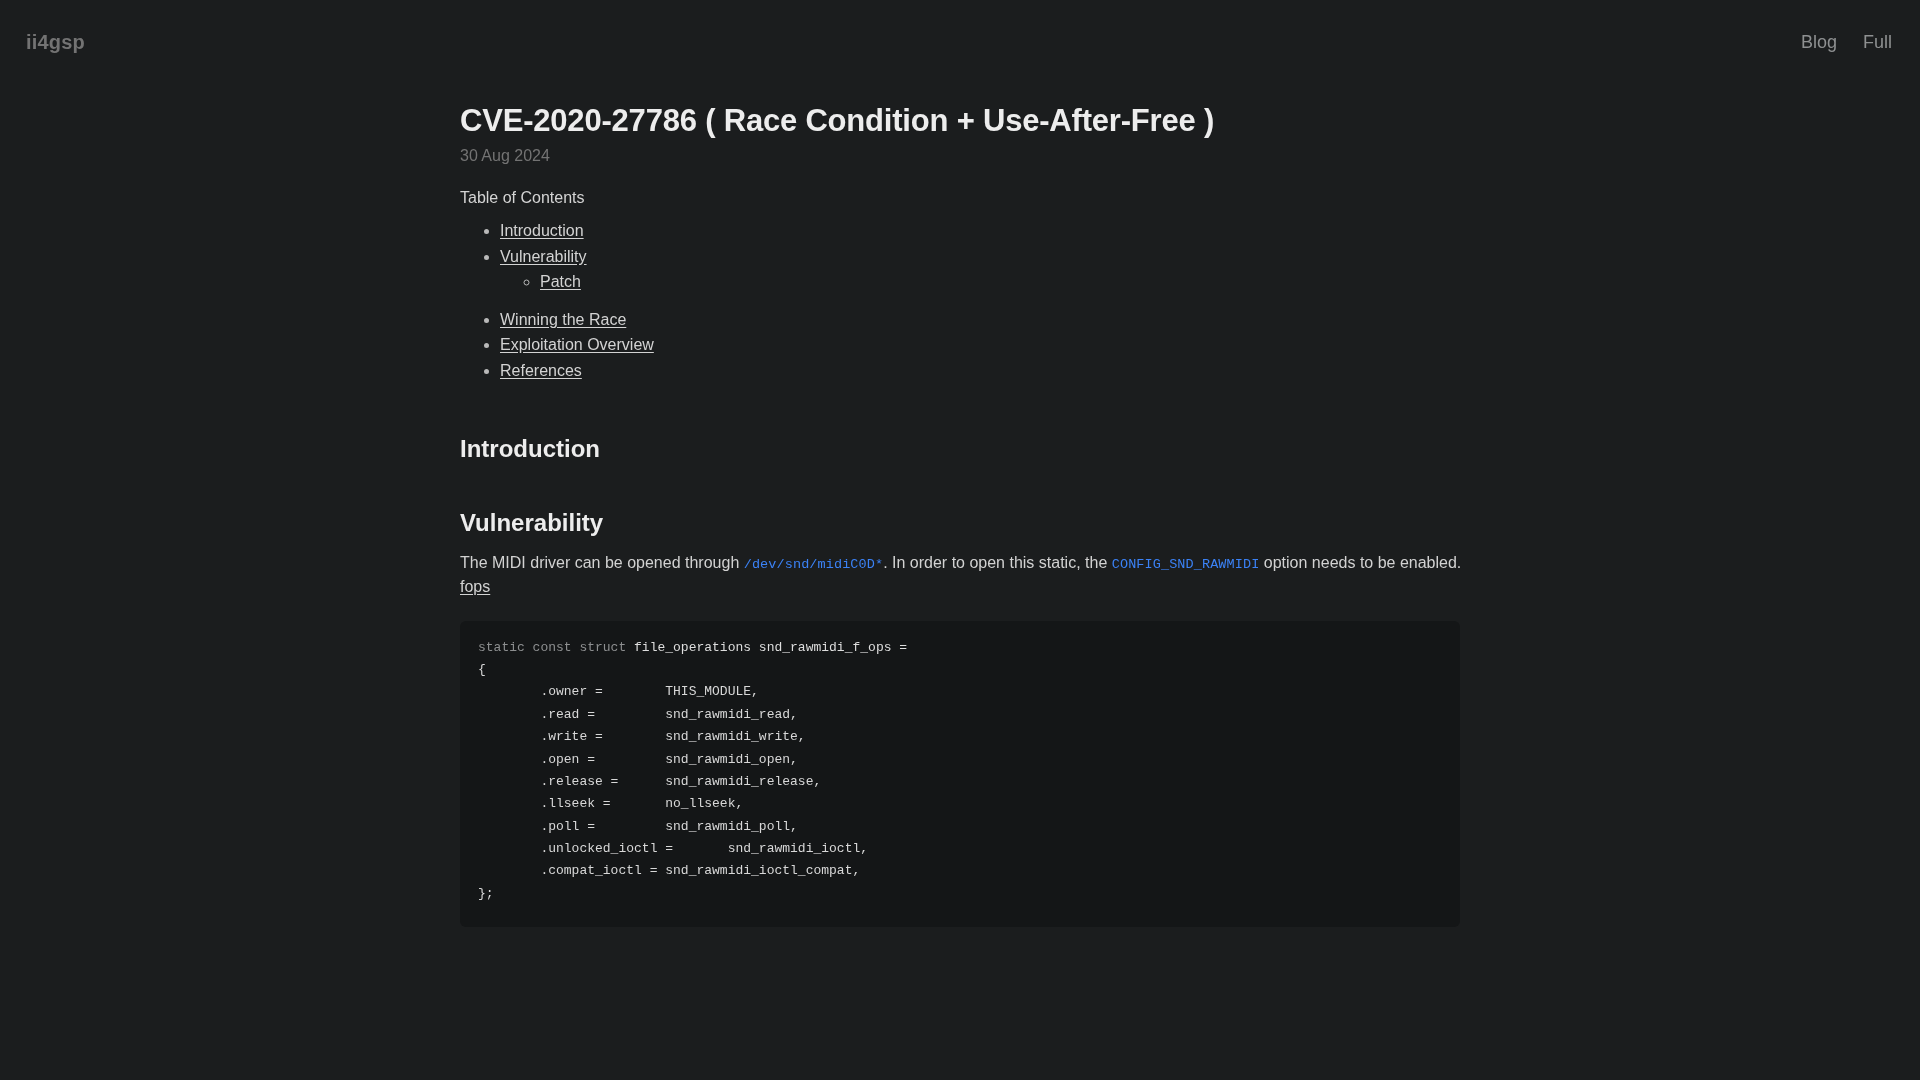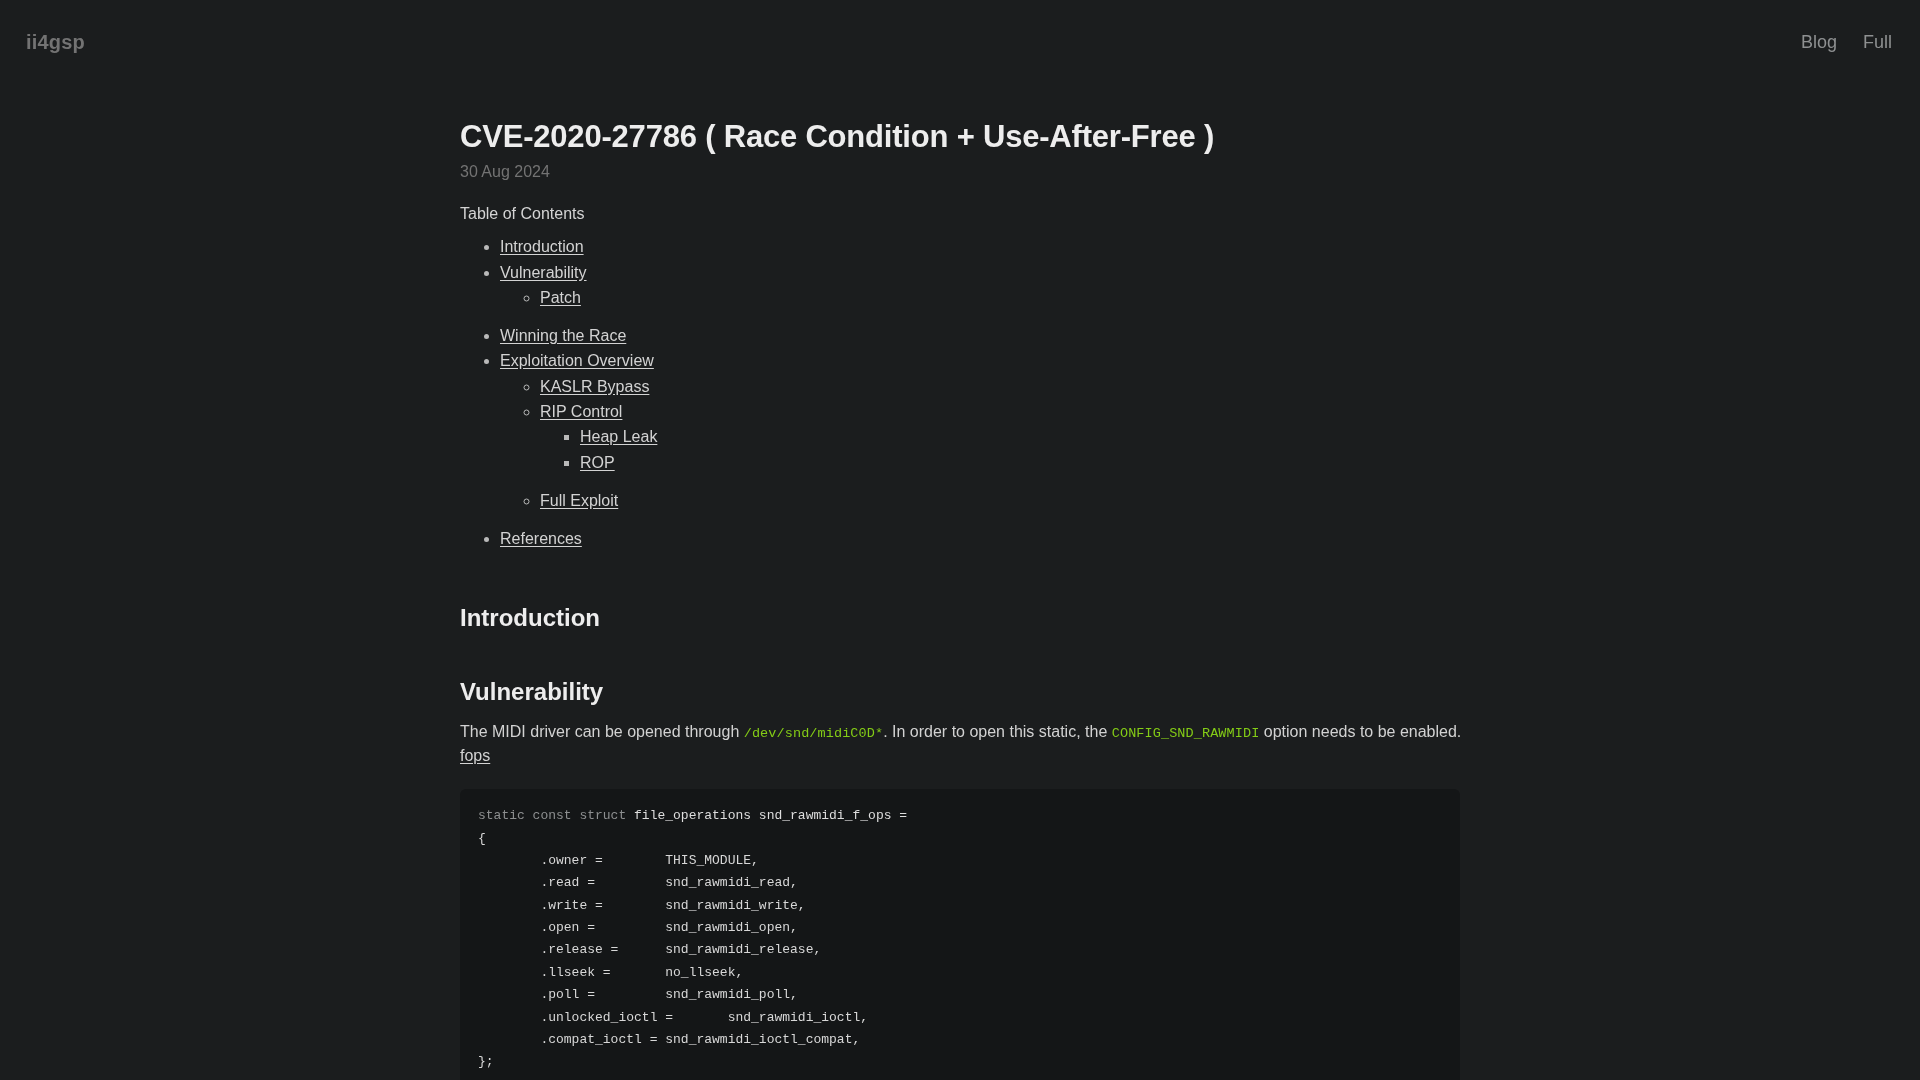"CVE-2020-27786 ( Race Condition +" .post-title { margin: 34px 0 0 0 -> 18px 0 0 0 }
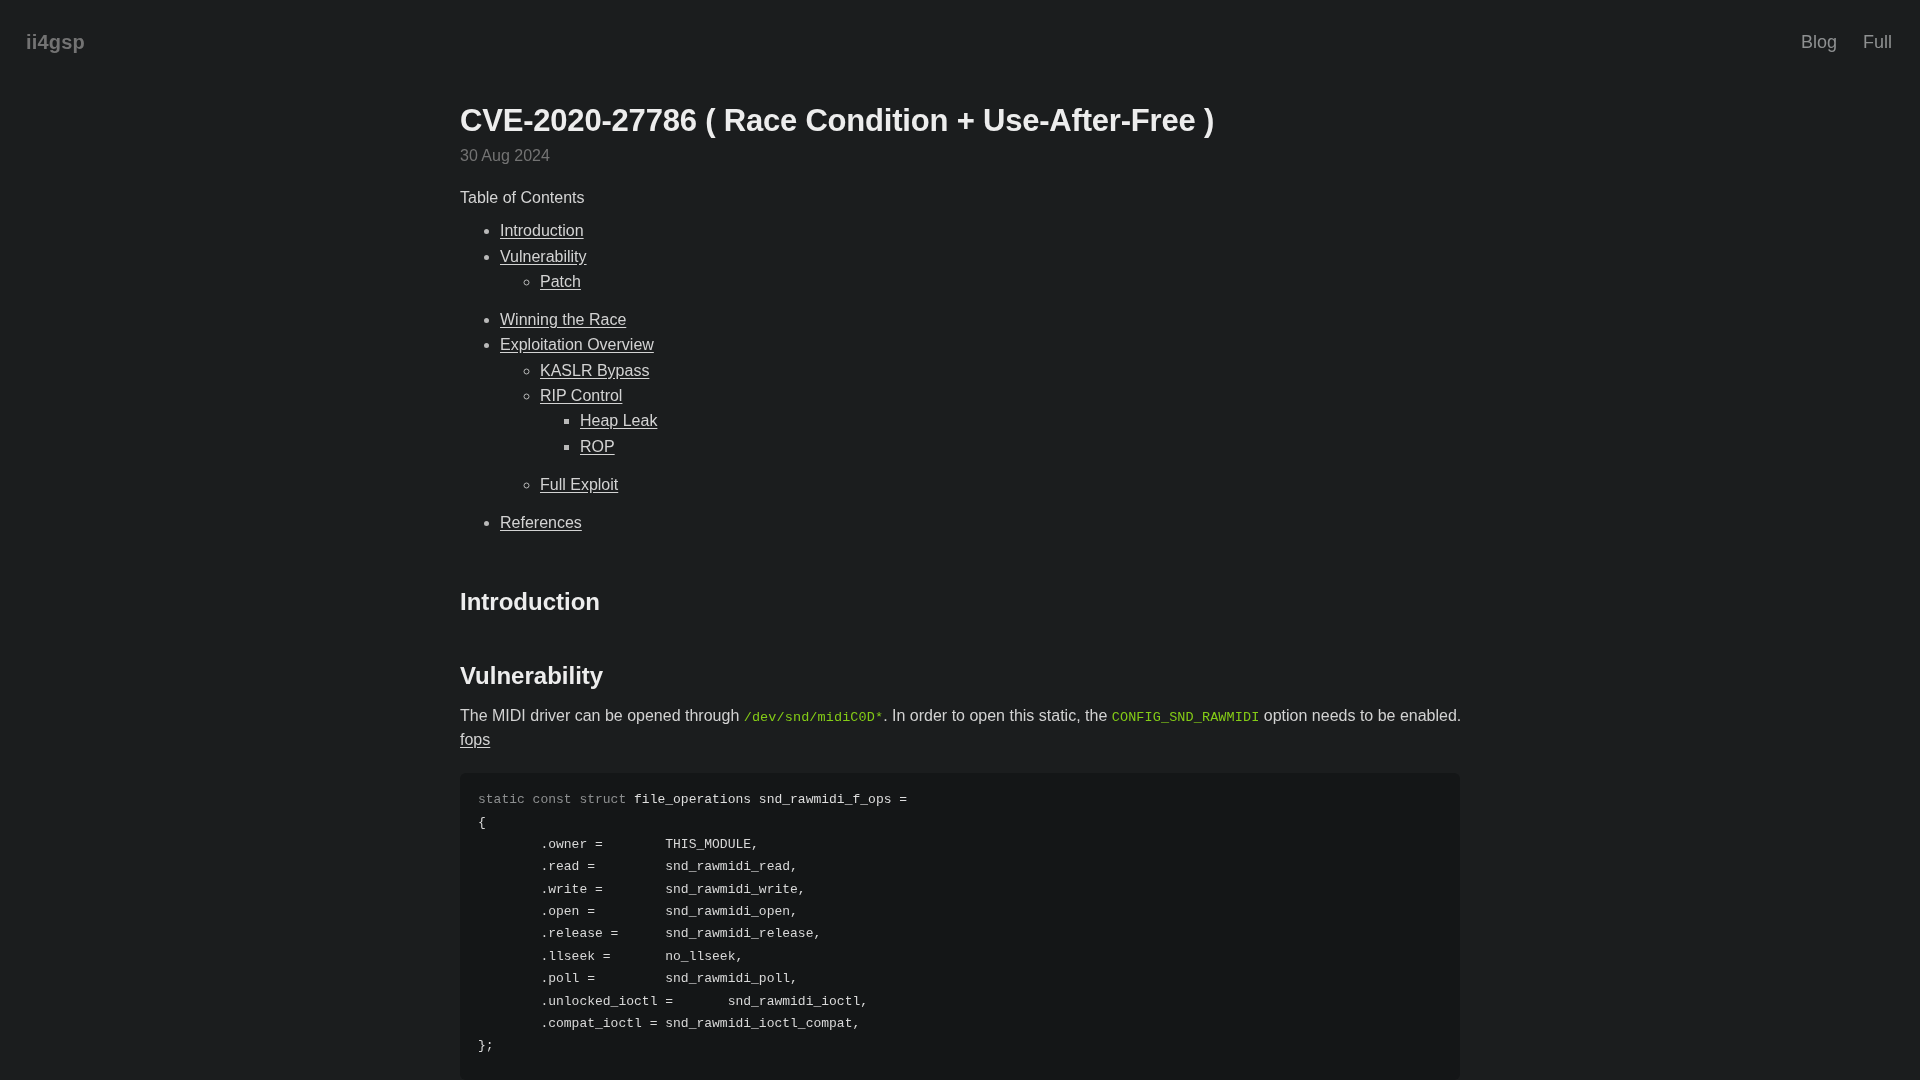"KASLR Bypass" ul { html: <ul> <li> <a>KASLR Bypass</a> </li> <li> <a>RIP Control</a> <ul> <li> <a>Heap Leak</a> </li> <li> <a>ROP</a> </li> <li></li> </ul> </li> <li> <a>Full Exploit</a> </li> <li></li> </ul> -> none }
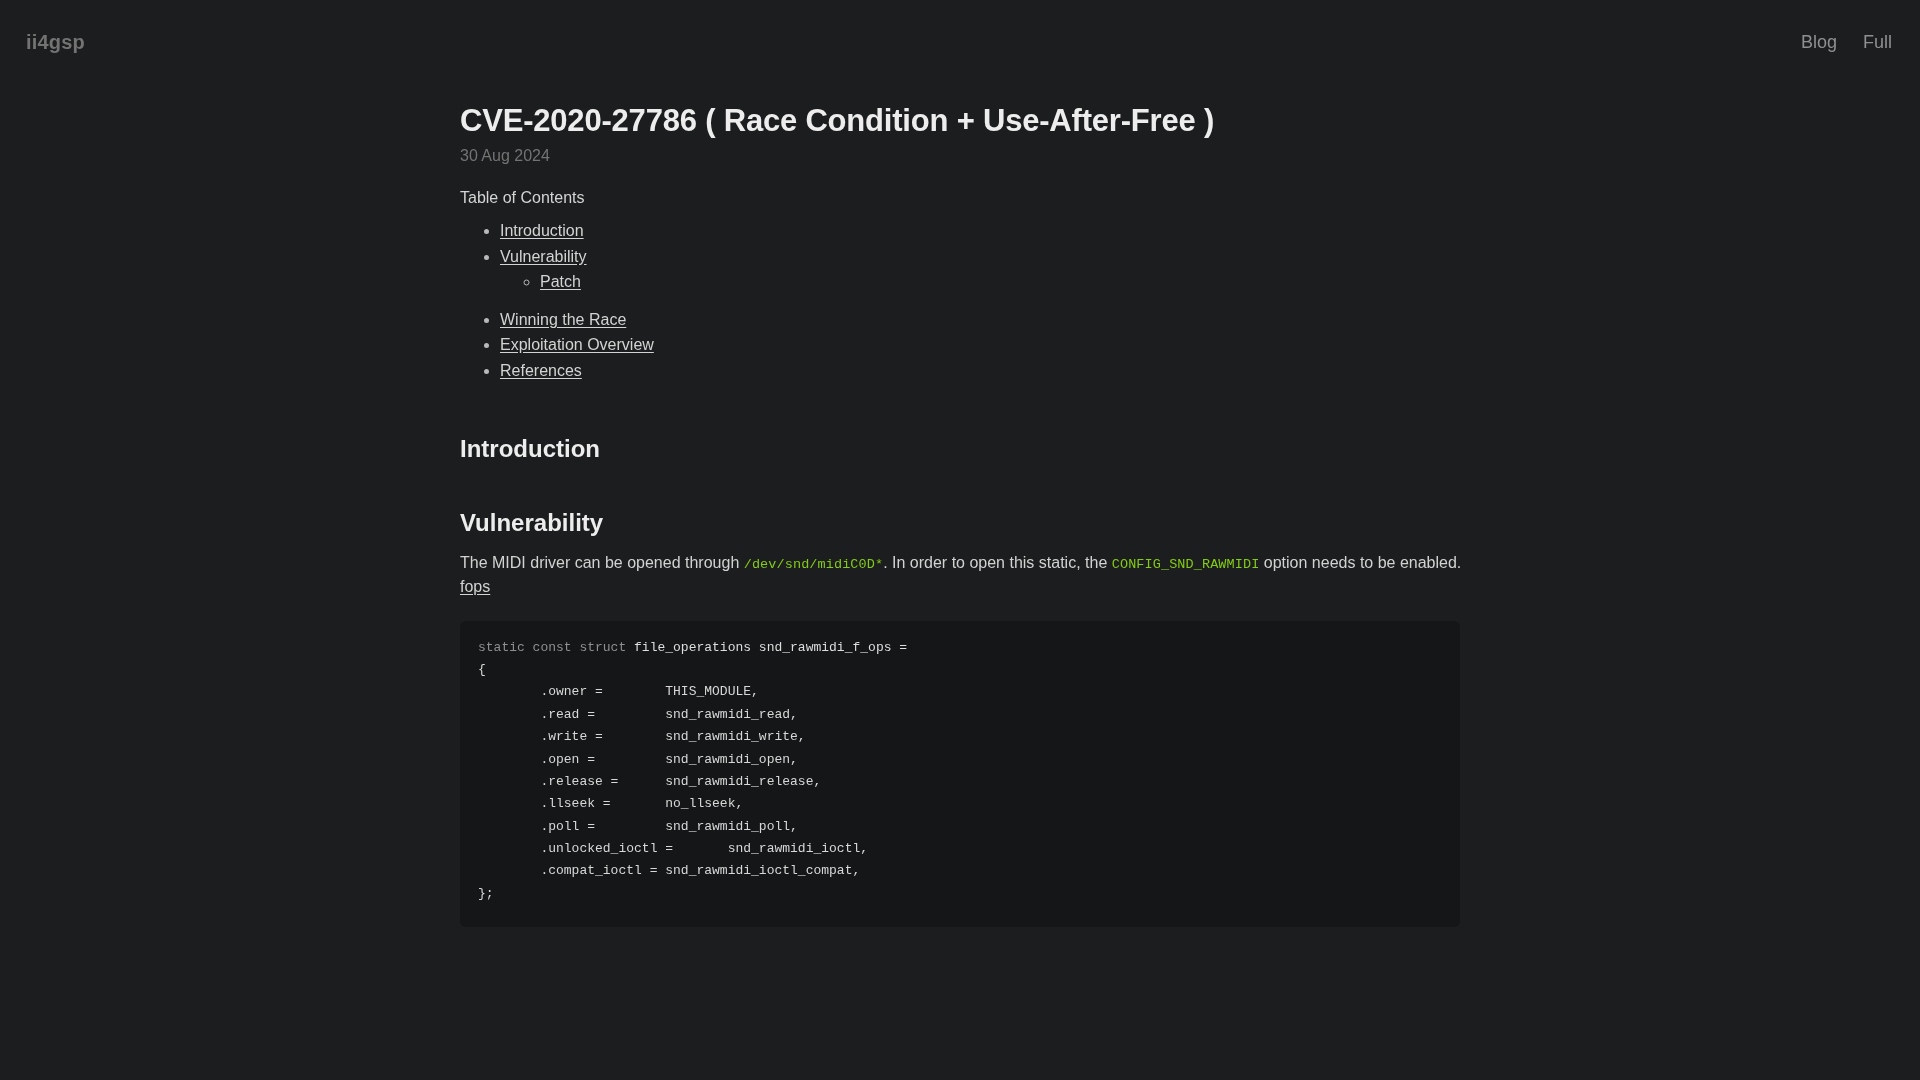"/dev/snd/midiC0D*" code.inline { color: #84cc16 -> #3b82f6 }
